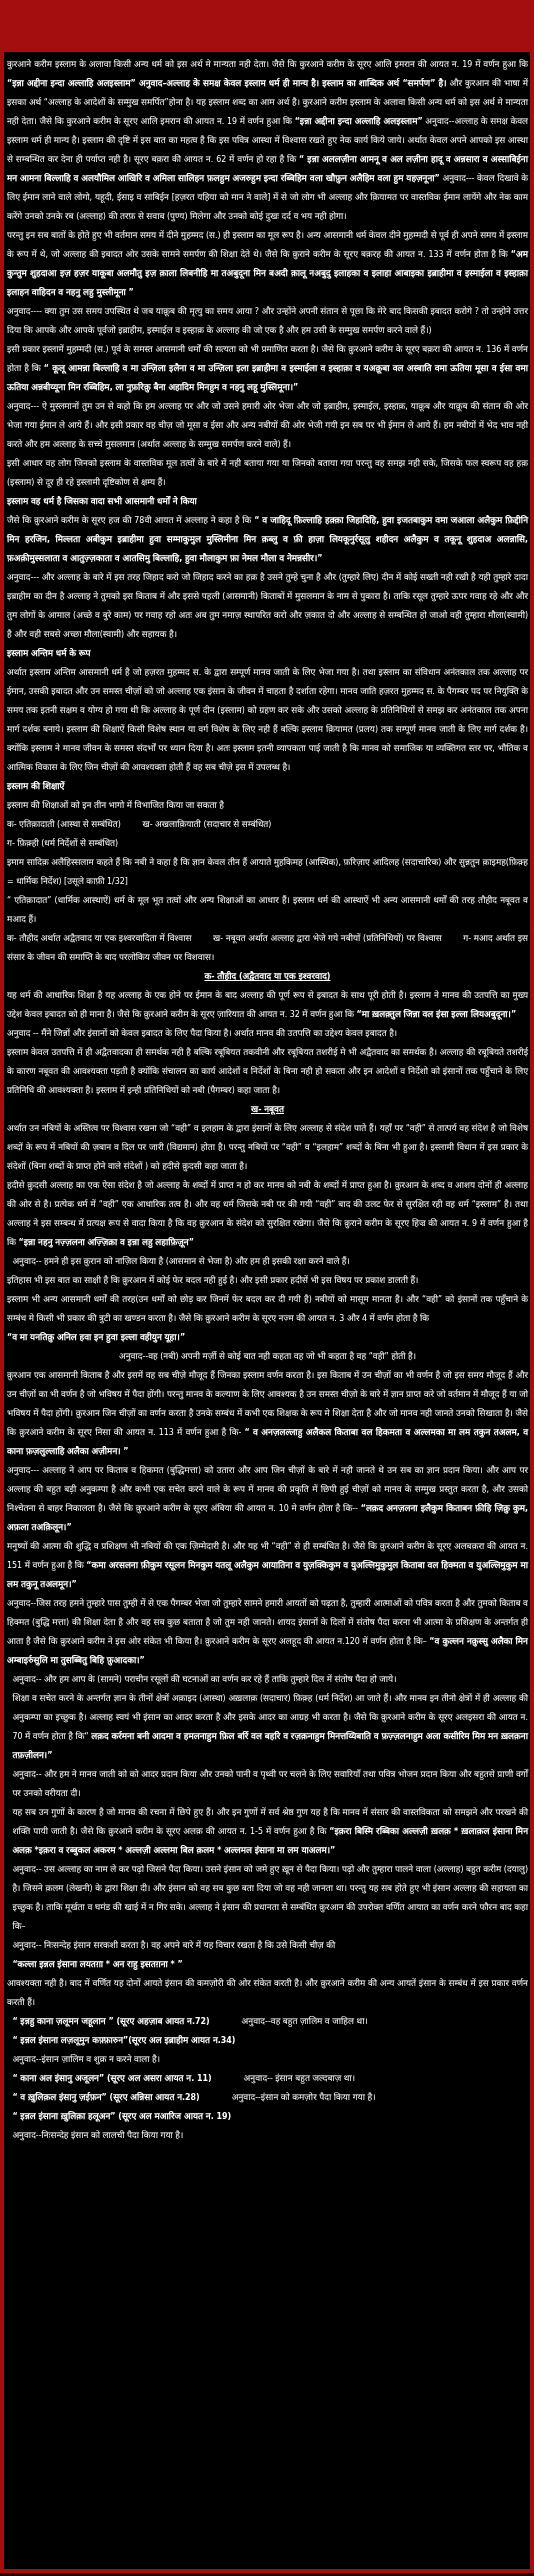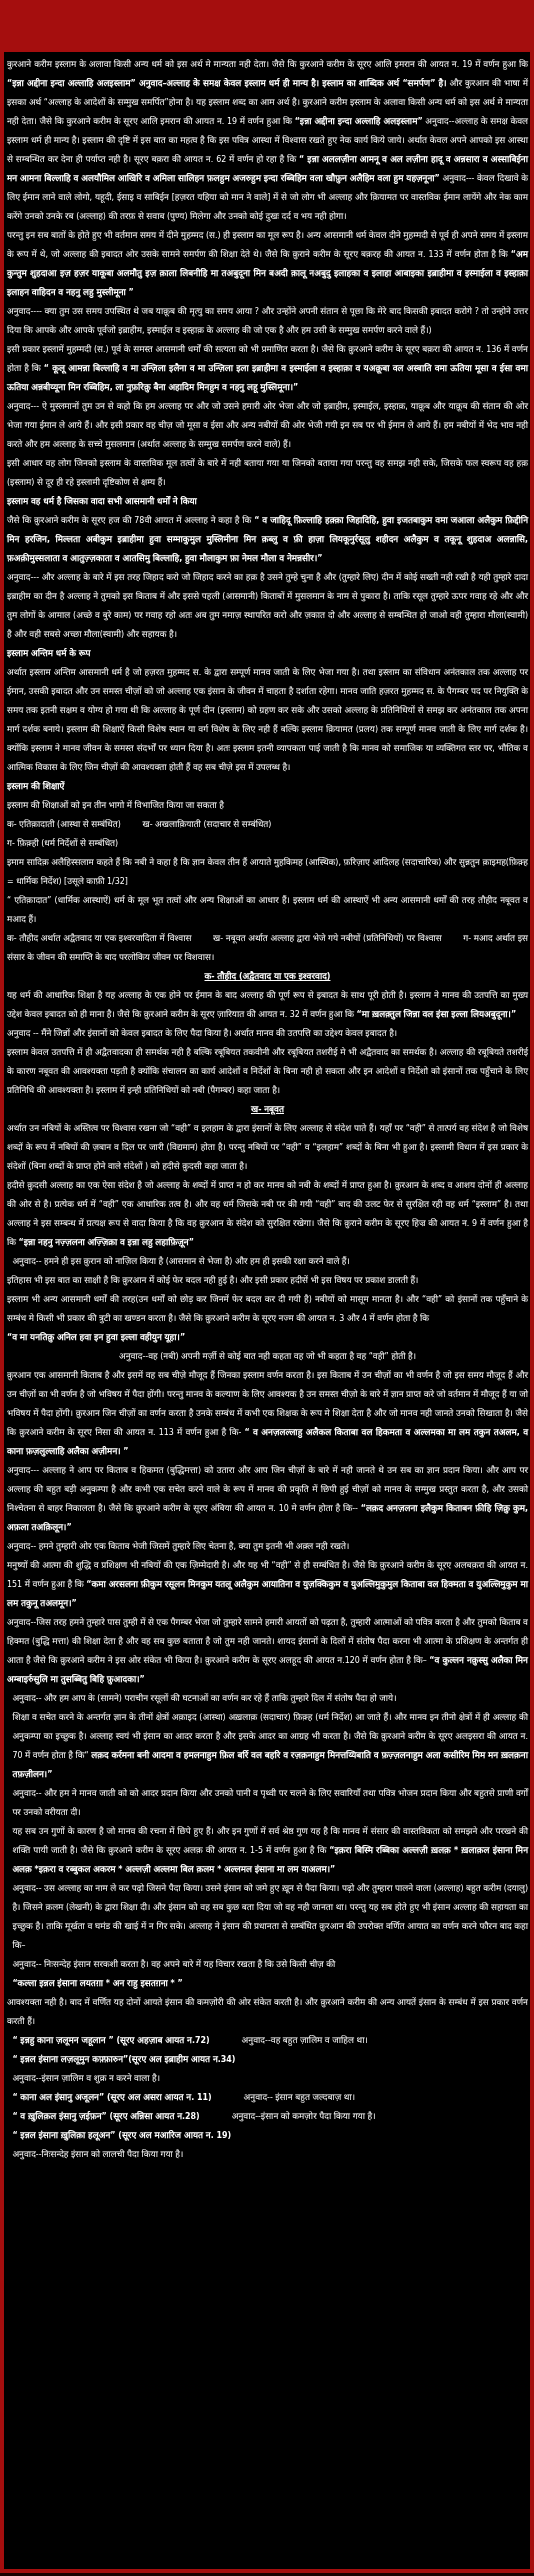"अनुवाद-- हमने तुम्हारी ओर एक" p.p { html: <p><span>अनुवाद-- हमने तुम्हारी ओर एक किताब भेजी जिसमें तुम्हारे लिए चेतना है, क्या तुम इतनी भी अक़्ल नही रखते।</span></p> -> none }
